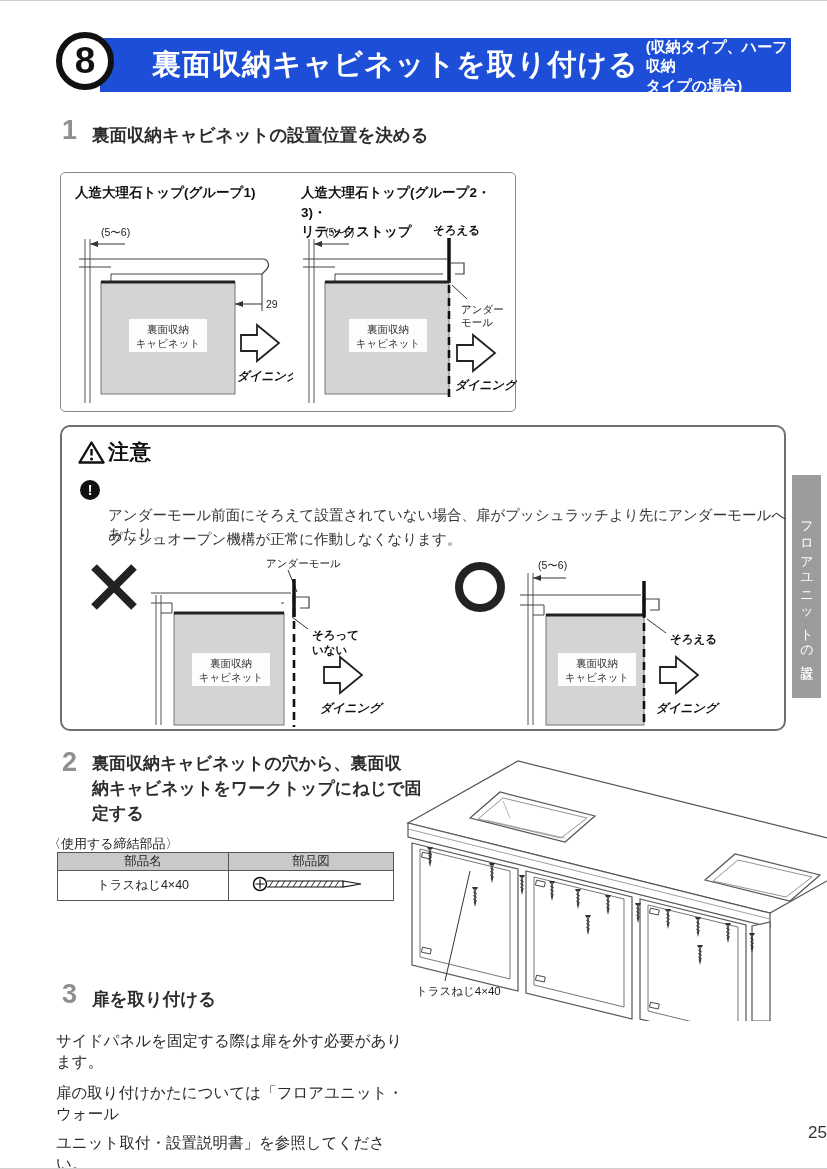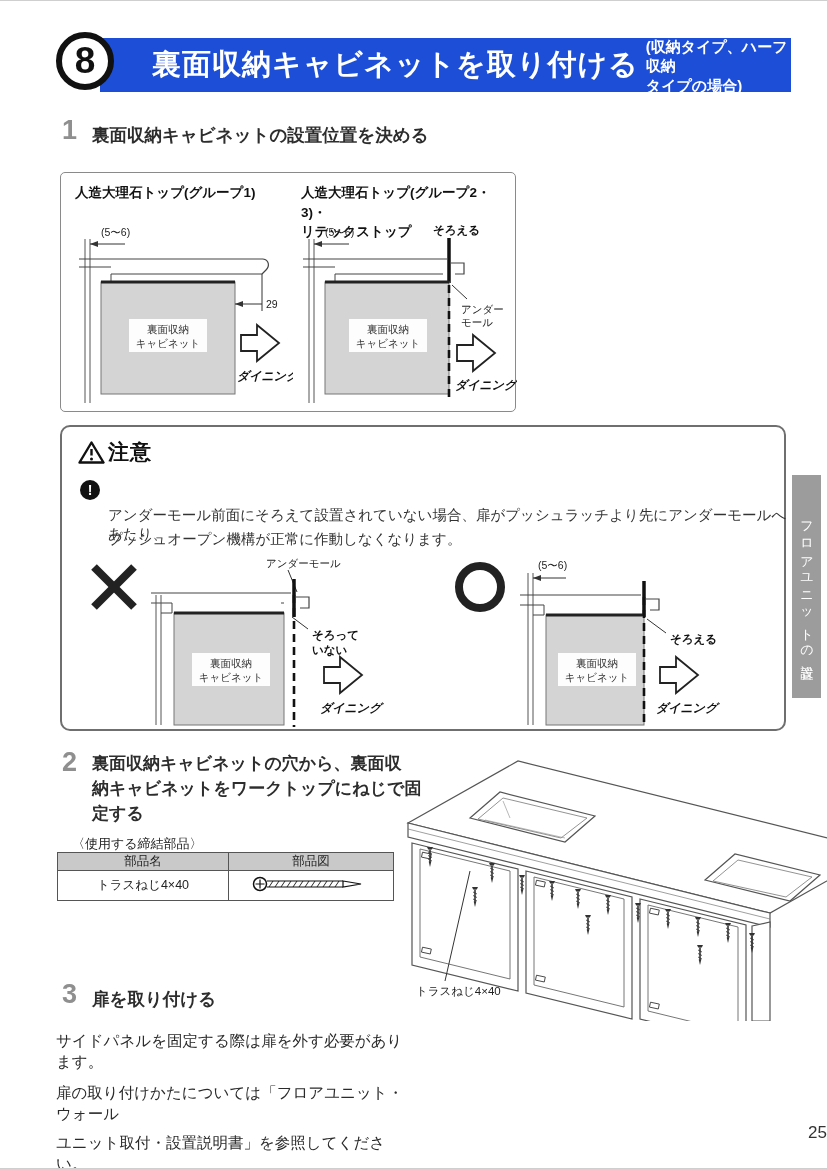"〈使用する締結部品〉" .parts-caption { left: 72px -> 48px }
